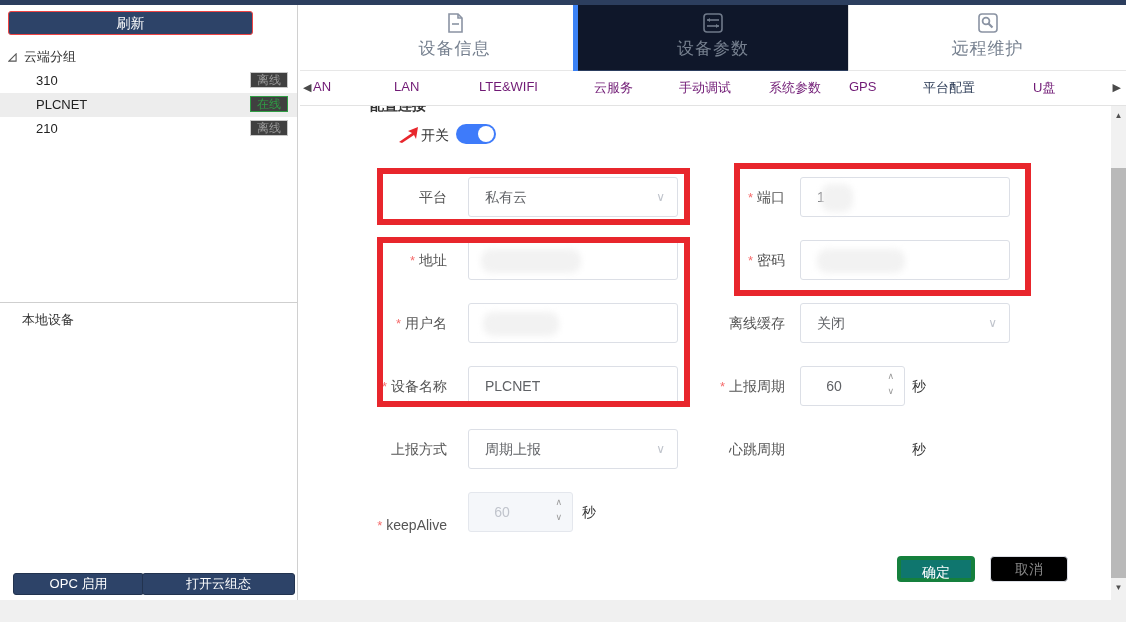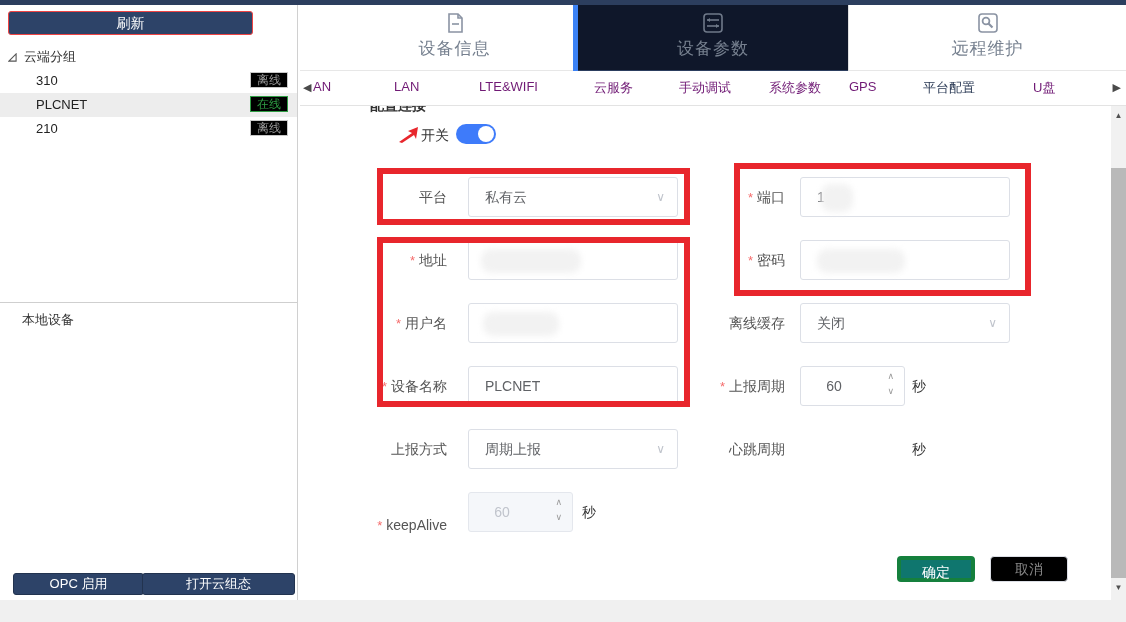"离线" .device-row .badge { background: #000000 -> #404040 }
